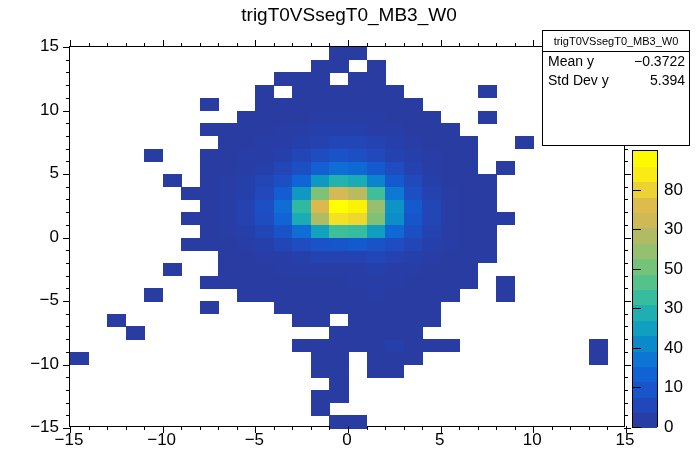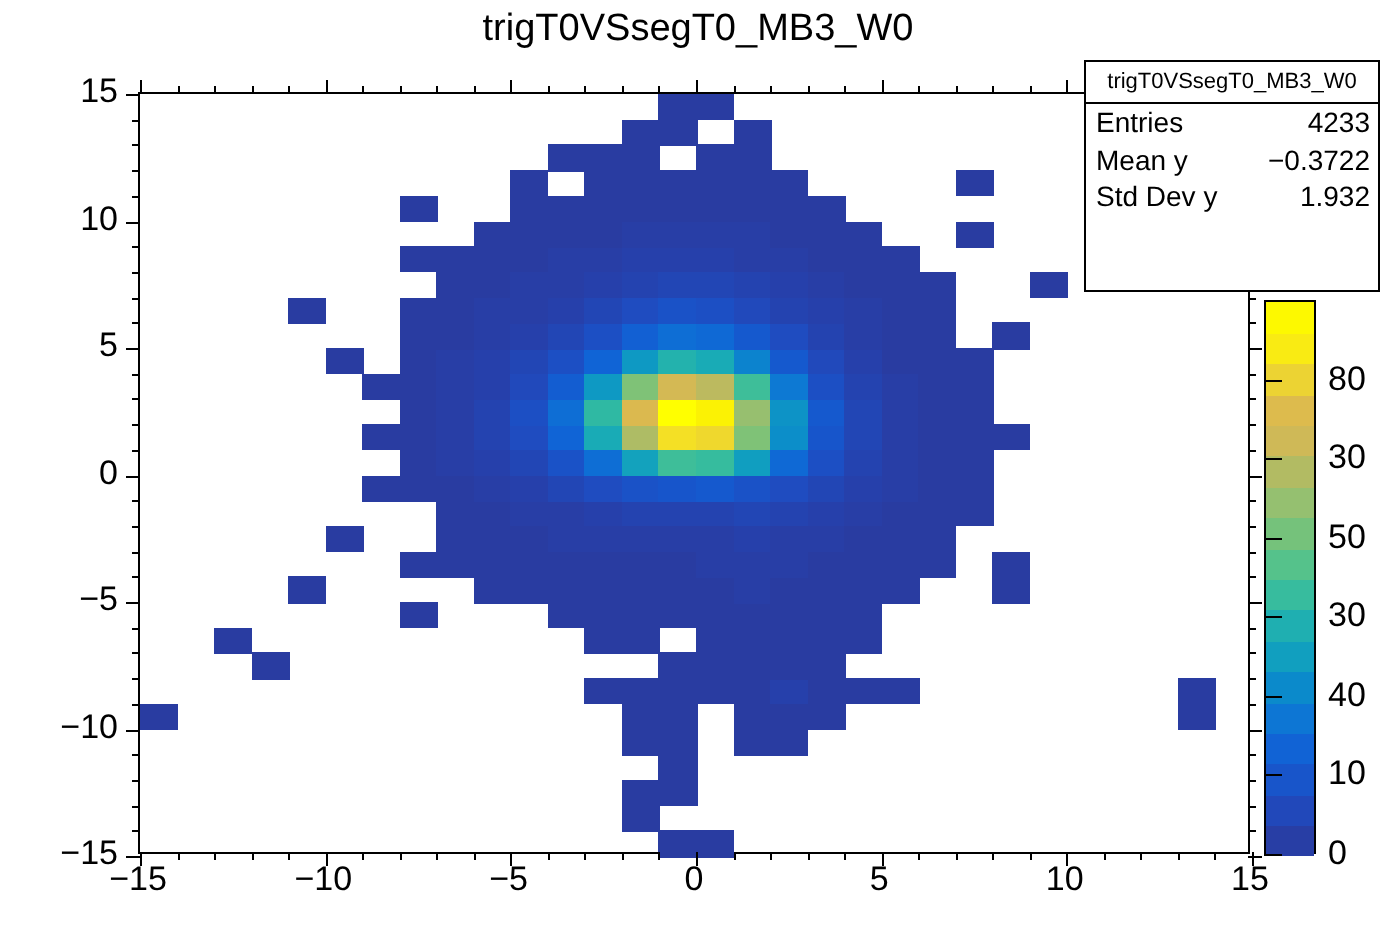"Entries" div.srow { html: <div> <span>Entries</span> <span>4233</span> </div> -> none }
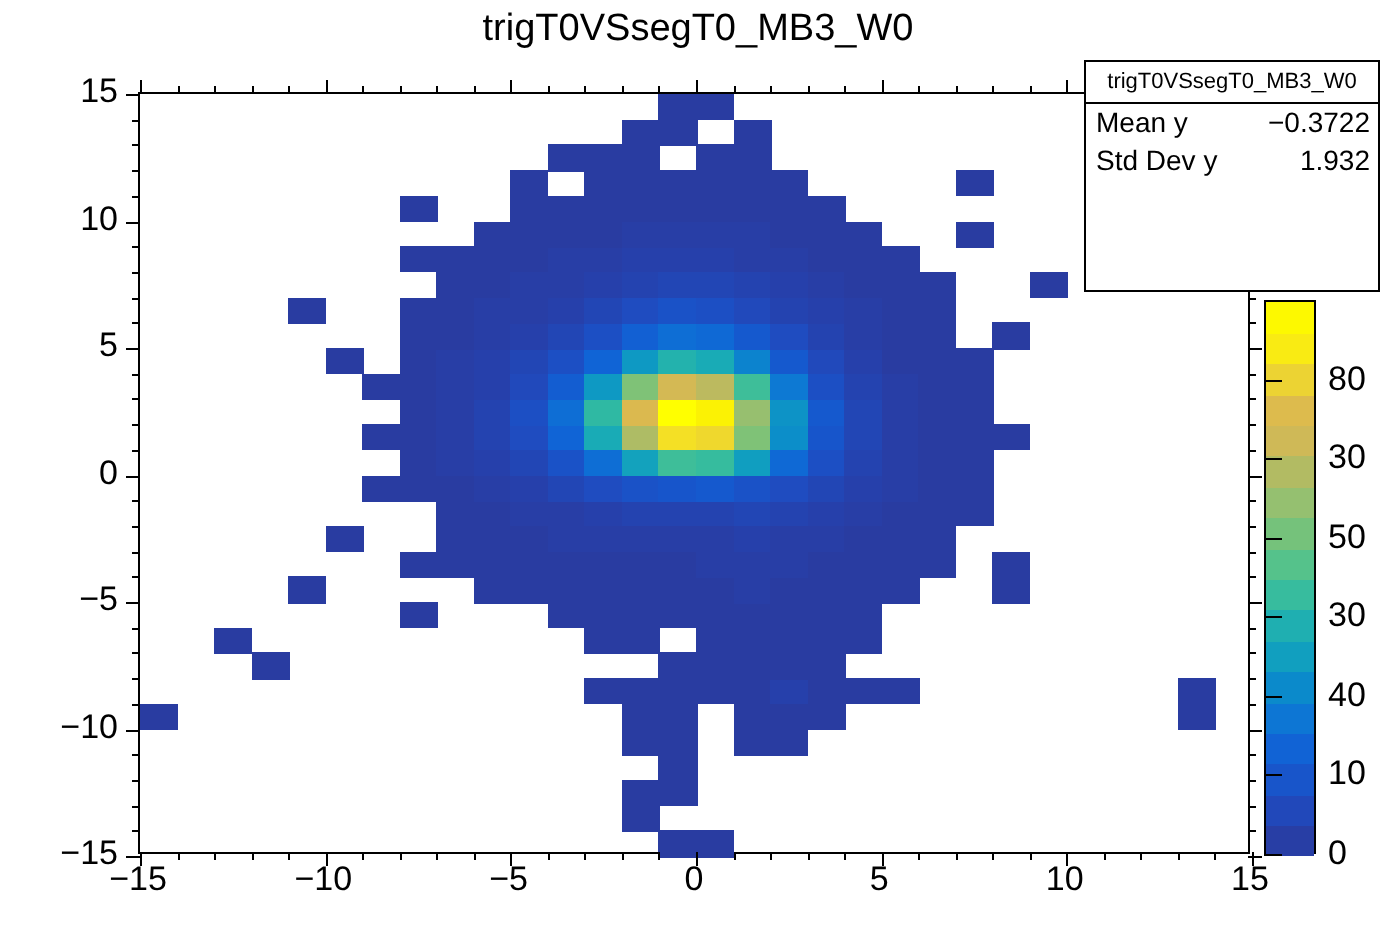"1.932" span.v { text: 1.932 -> 5.394 }
